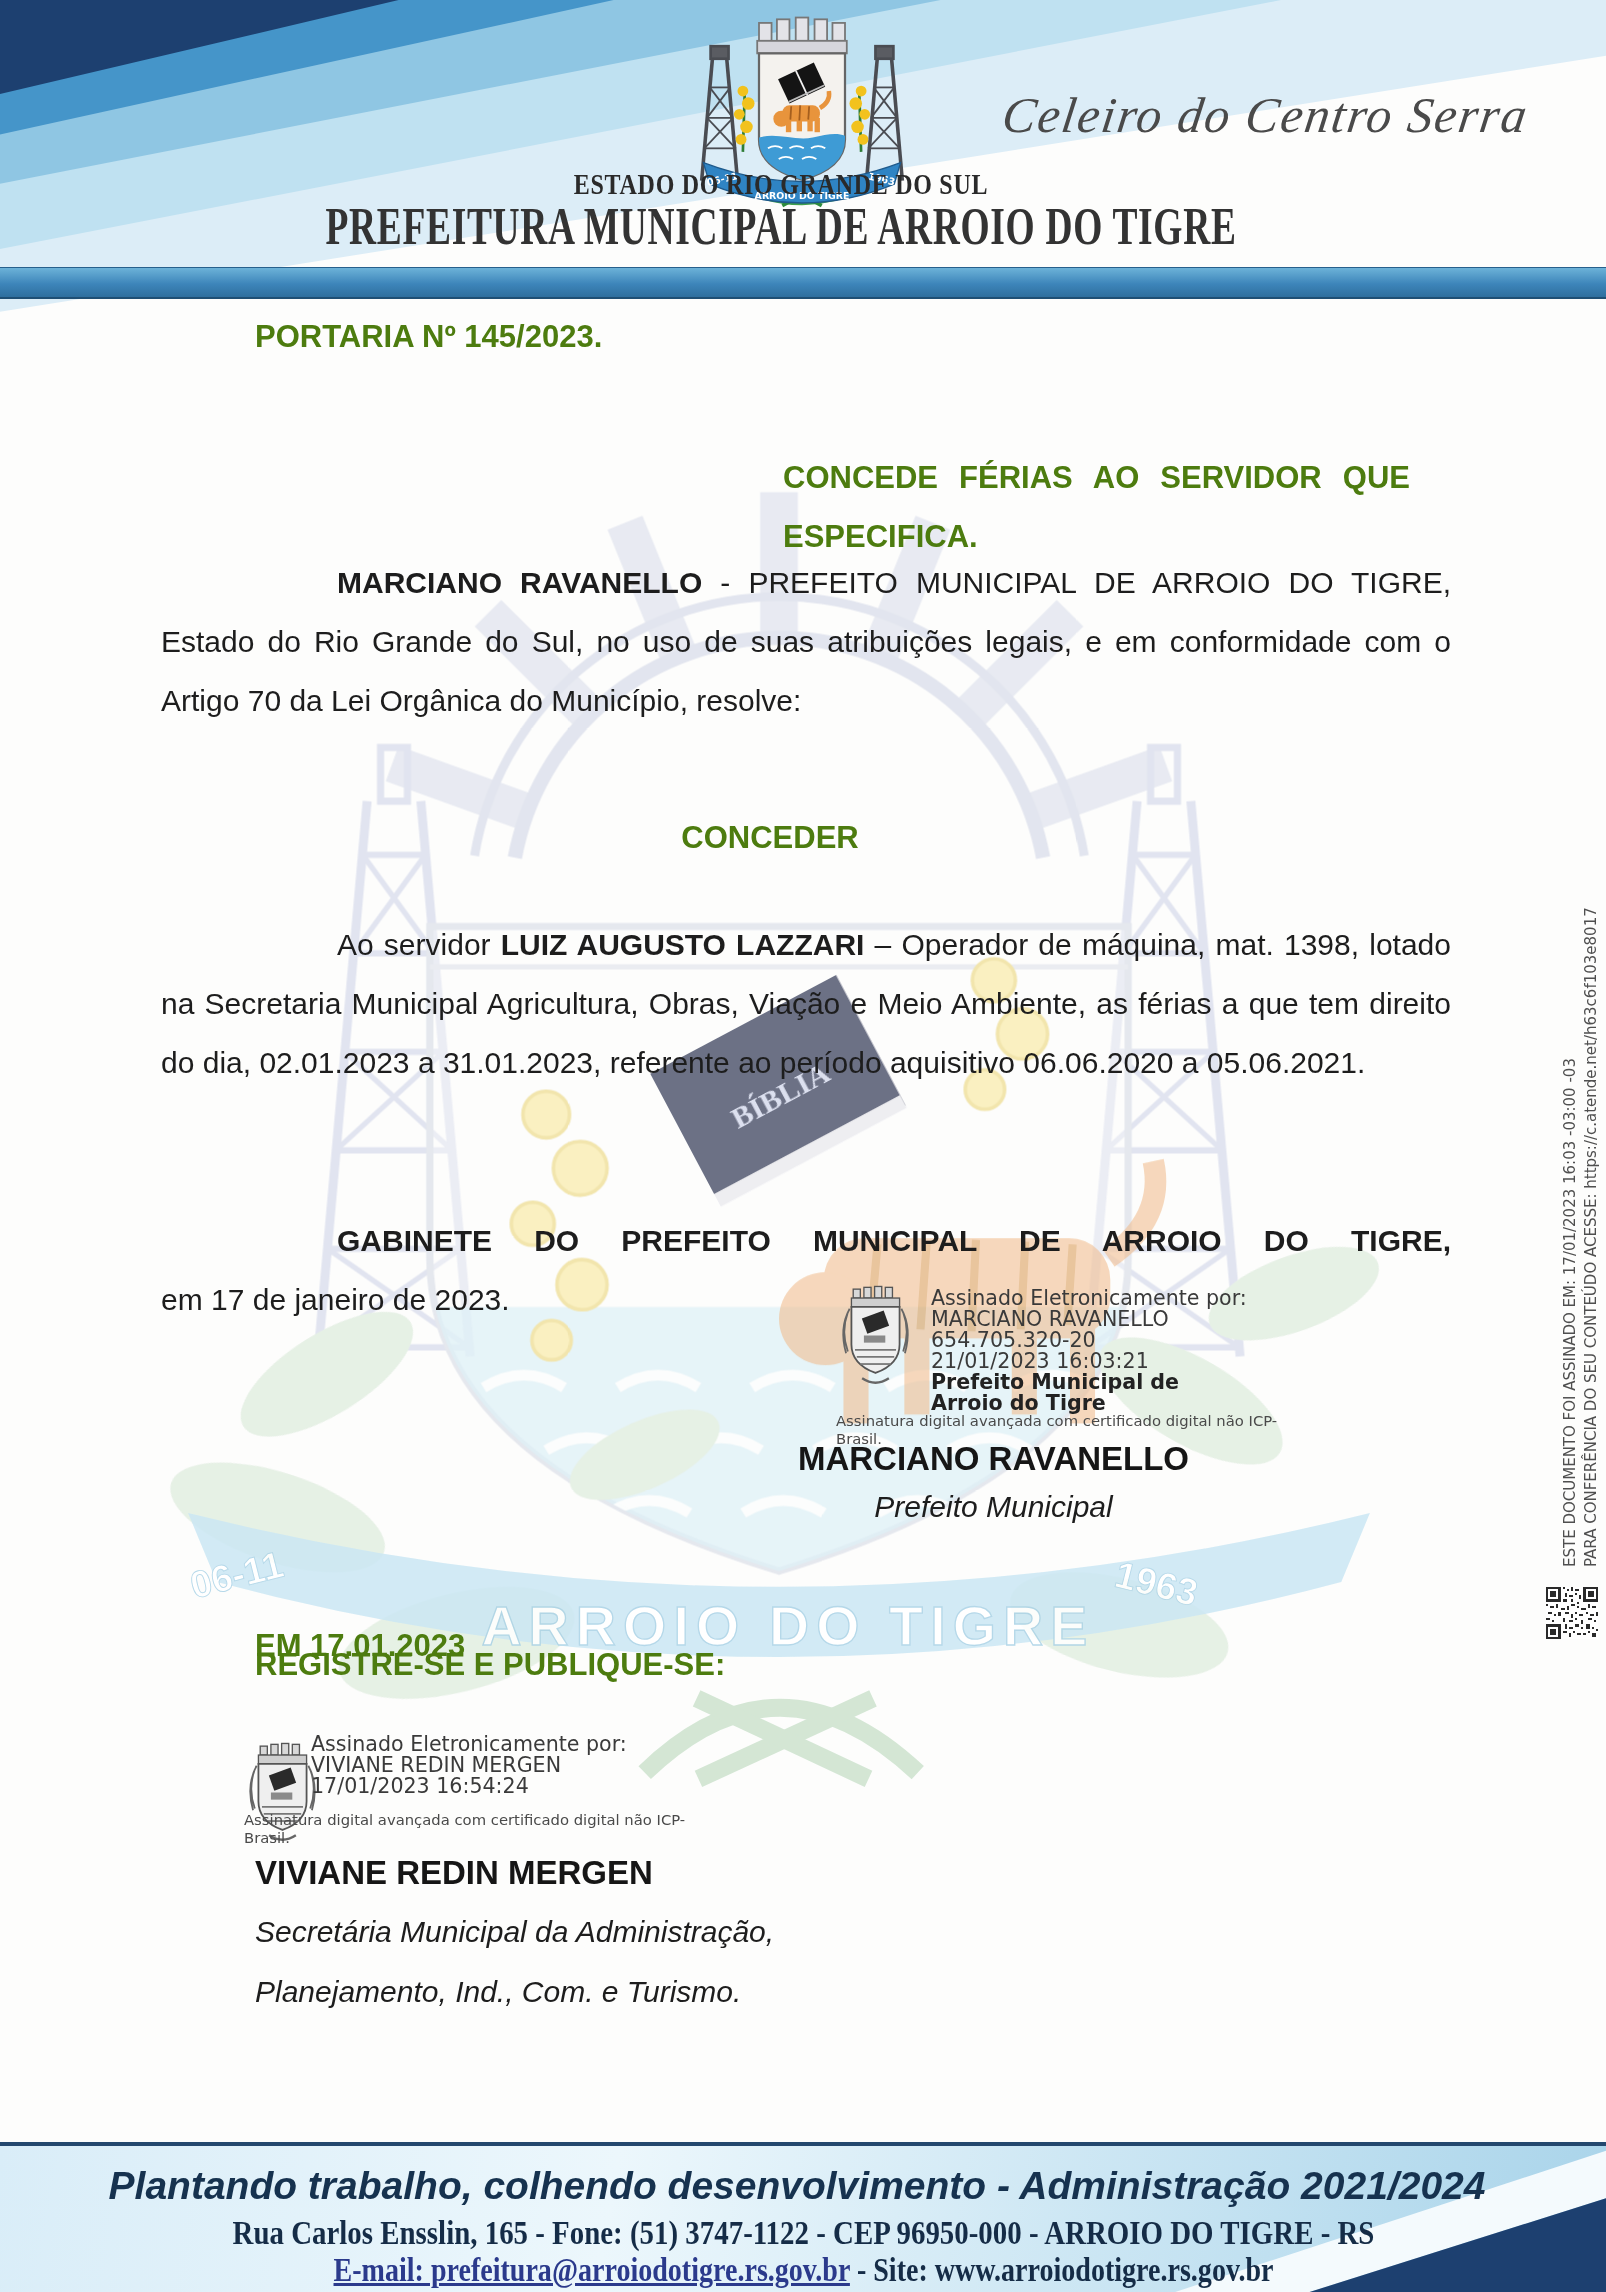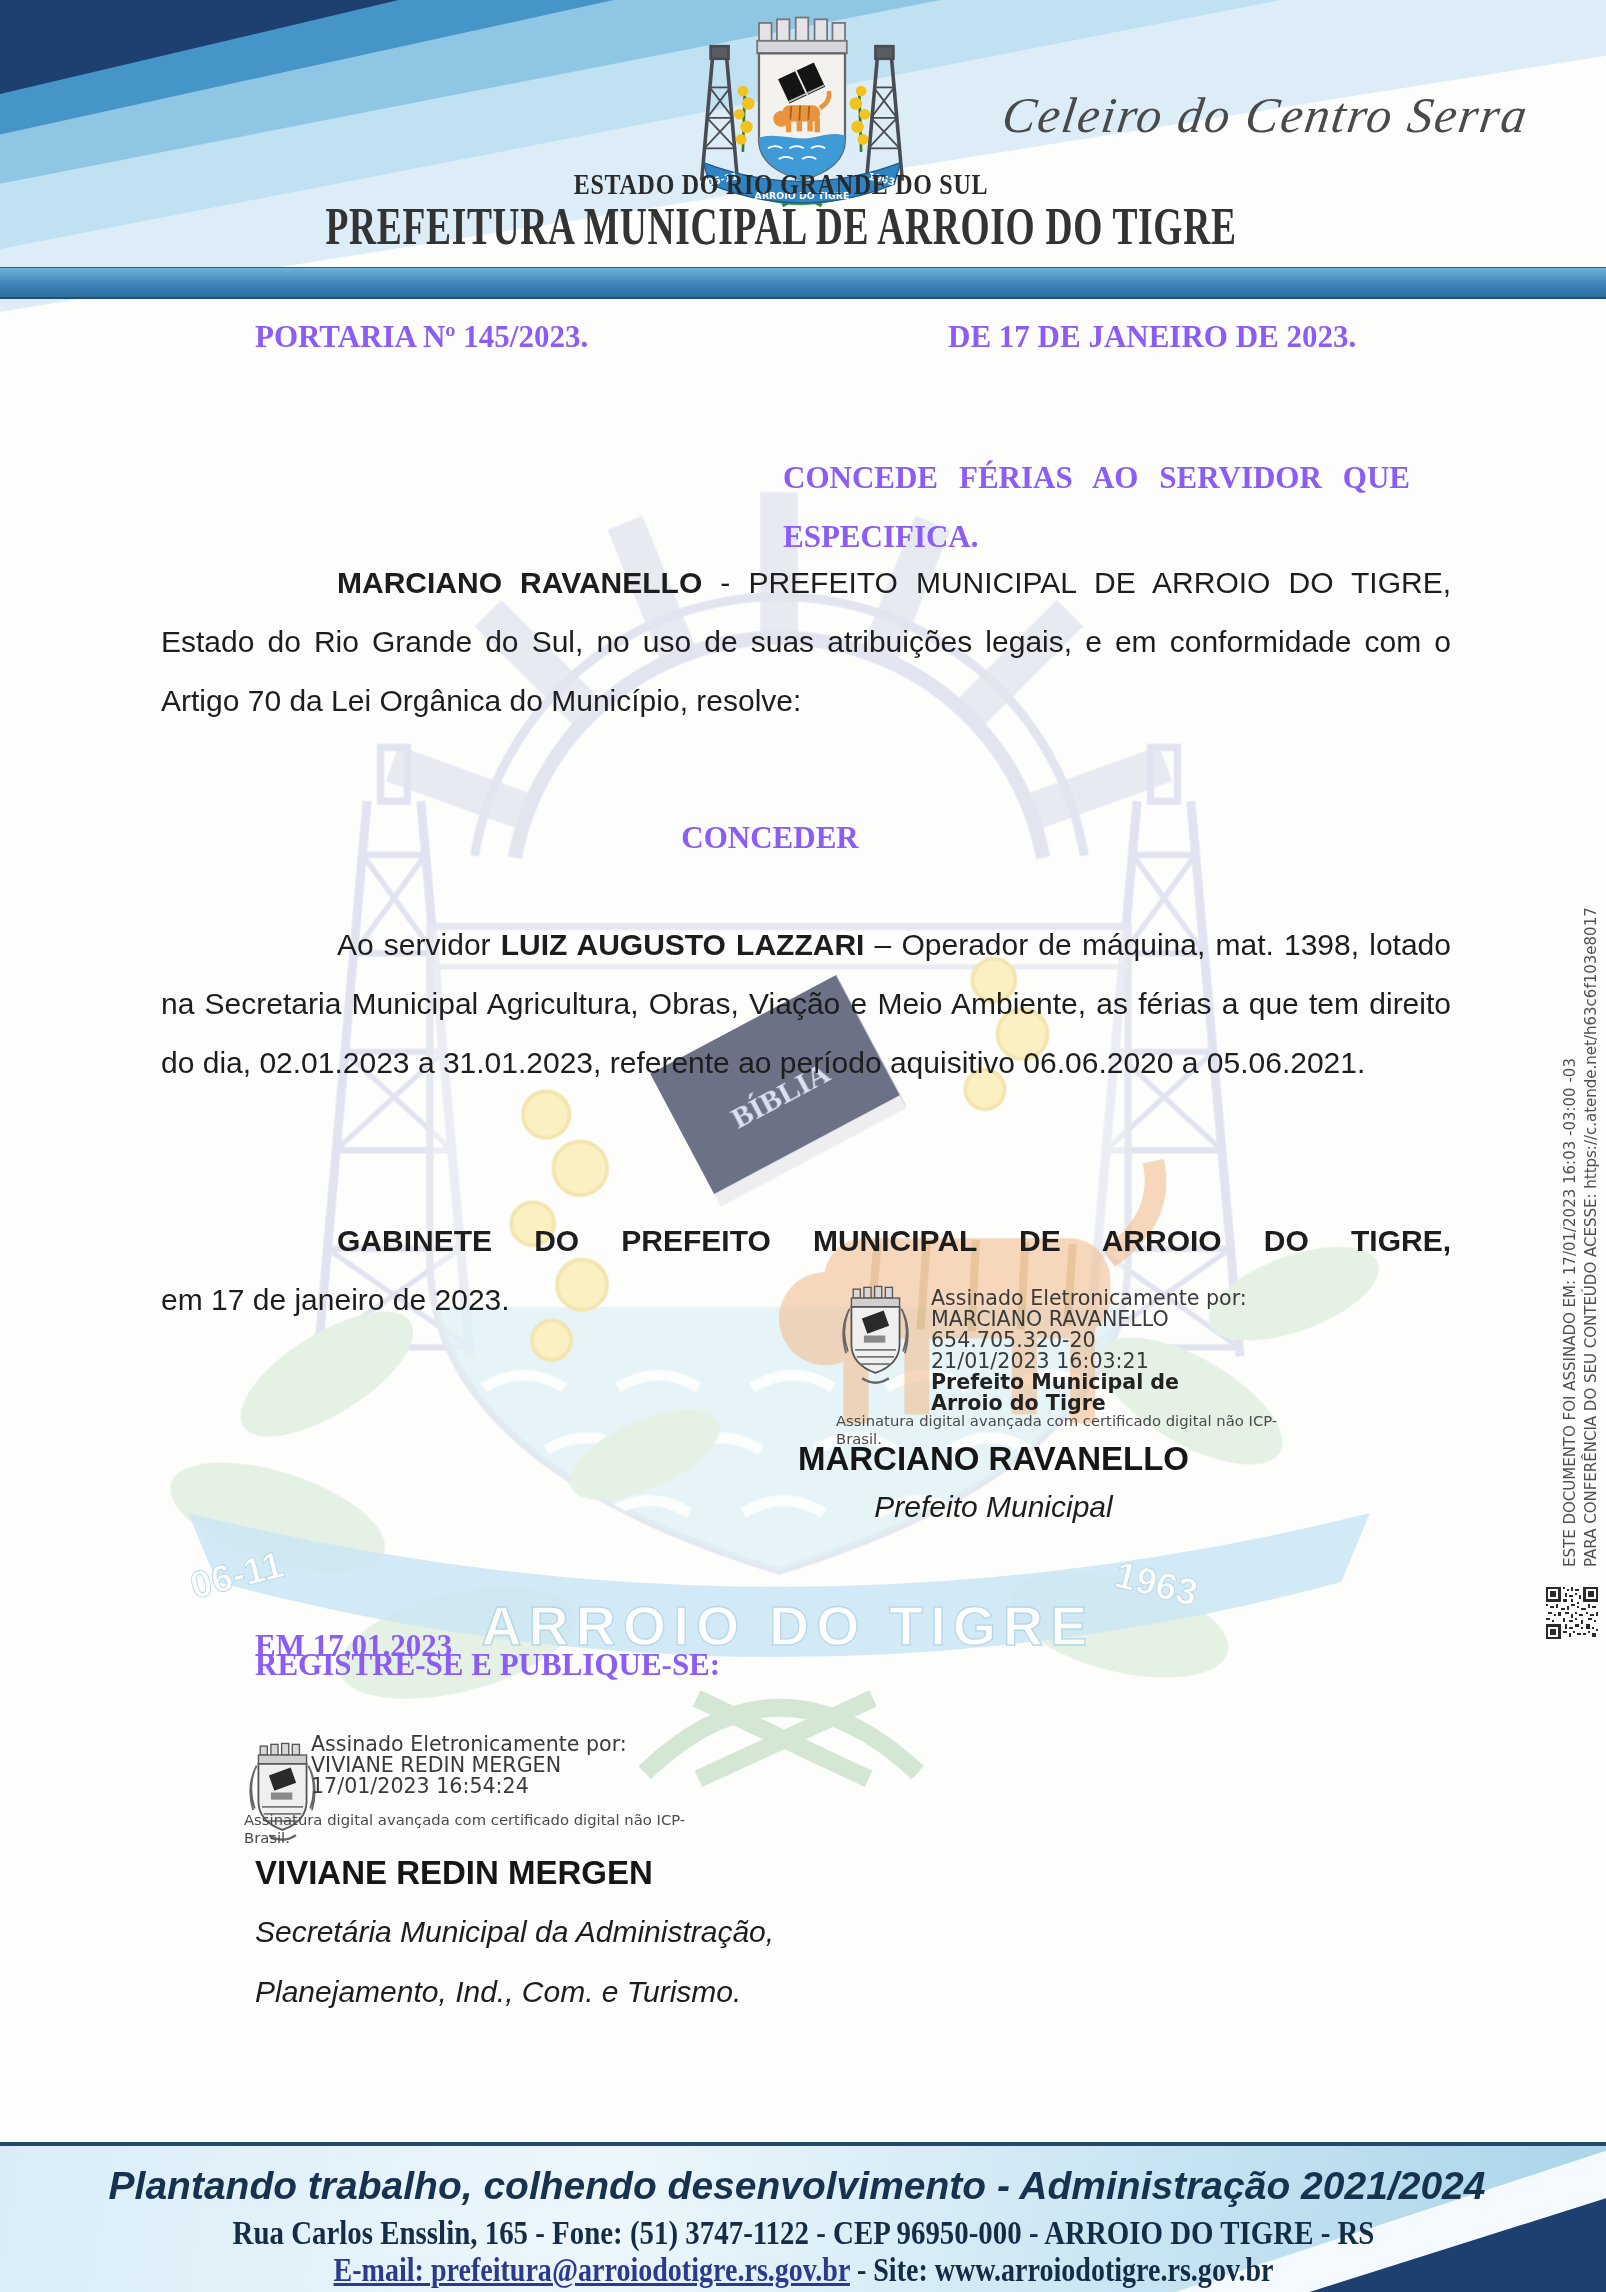"PORTARIA Nº 145/2023." .heading { color: #8b5cf6 -> #4d7c0f; font-family: Liberation Serif, serif -> none }
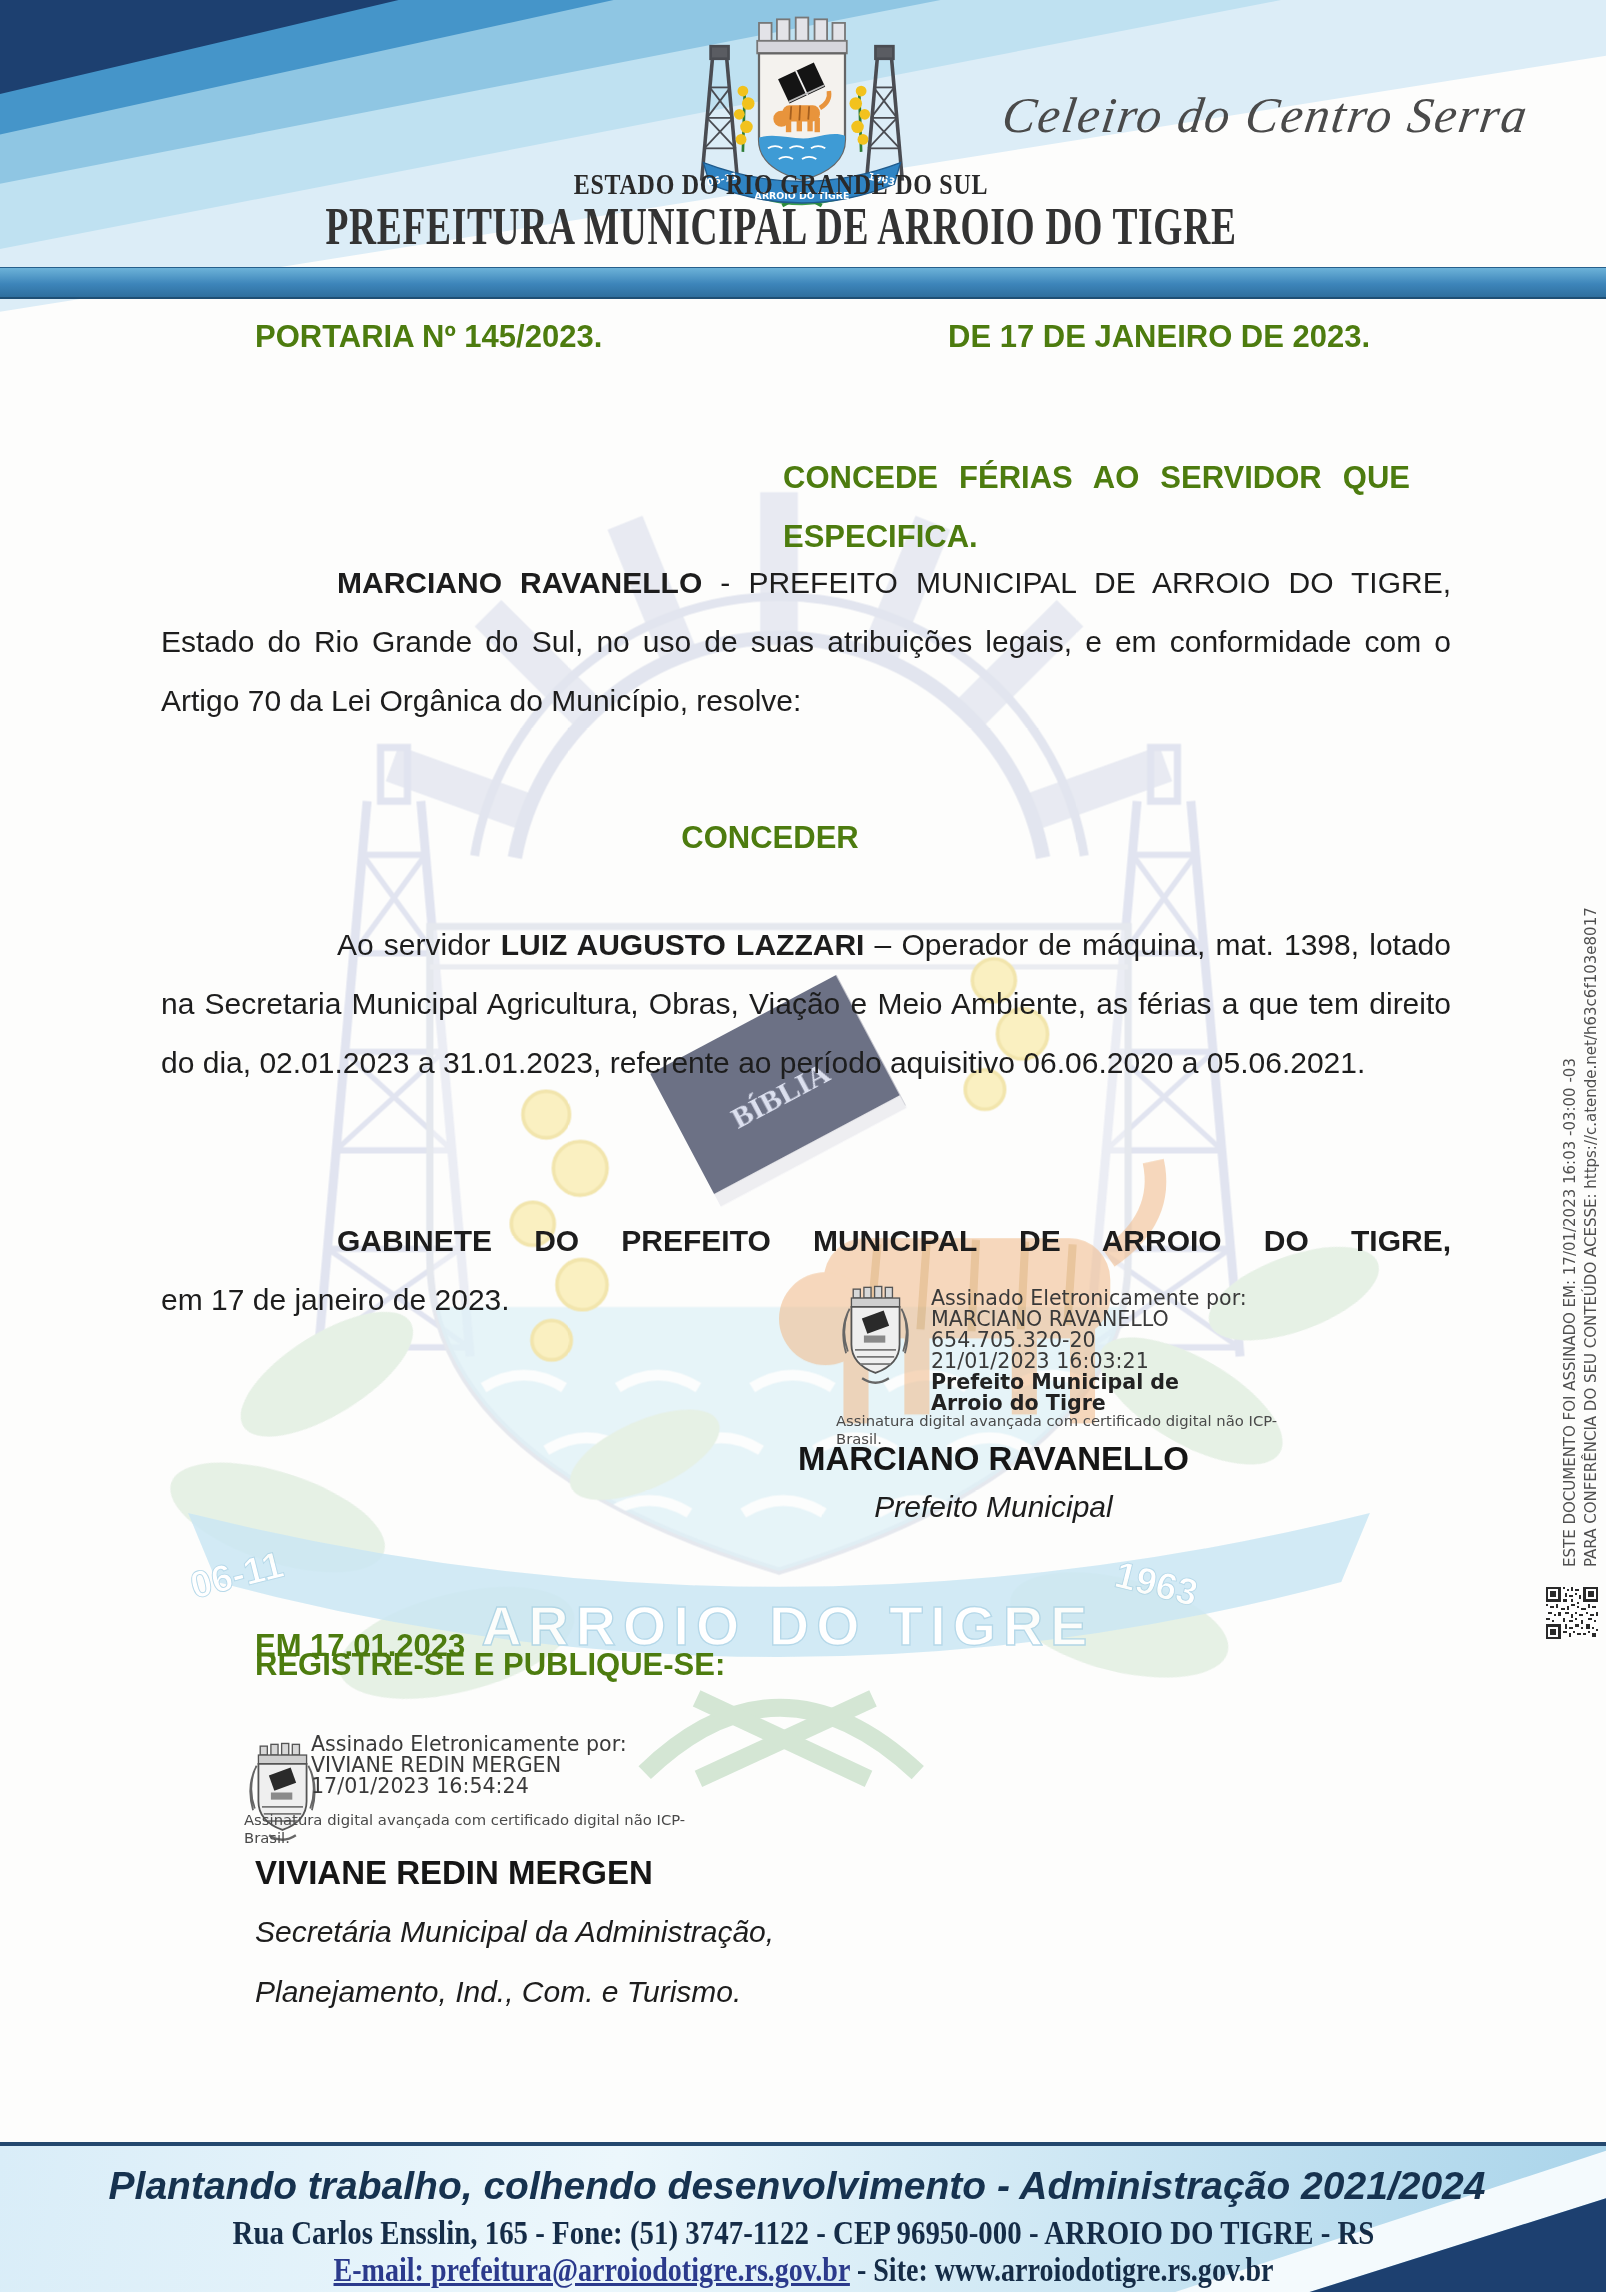"DE 17 DE JANEIRO DE" div.abs { html: <div>DE 17 DE JANEIRO DE 2023.</div> -> none }
